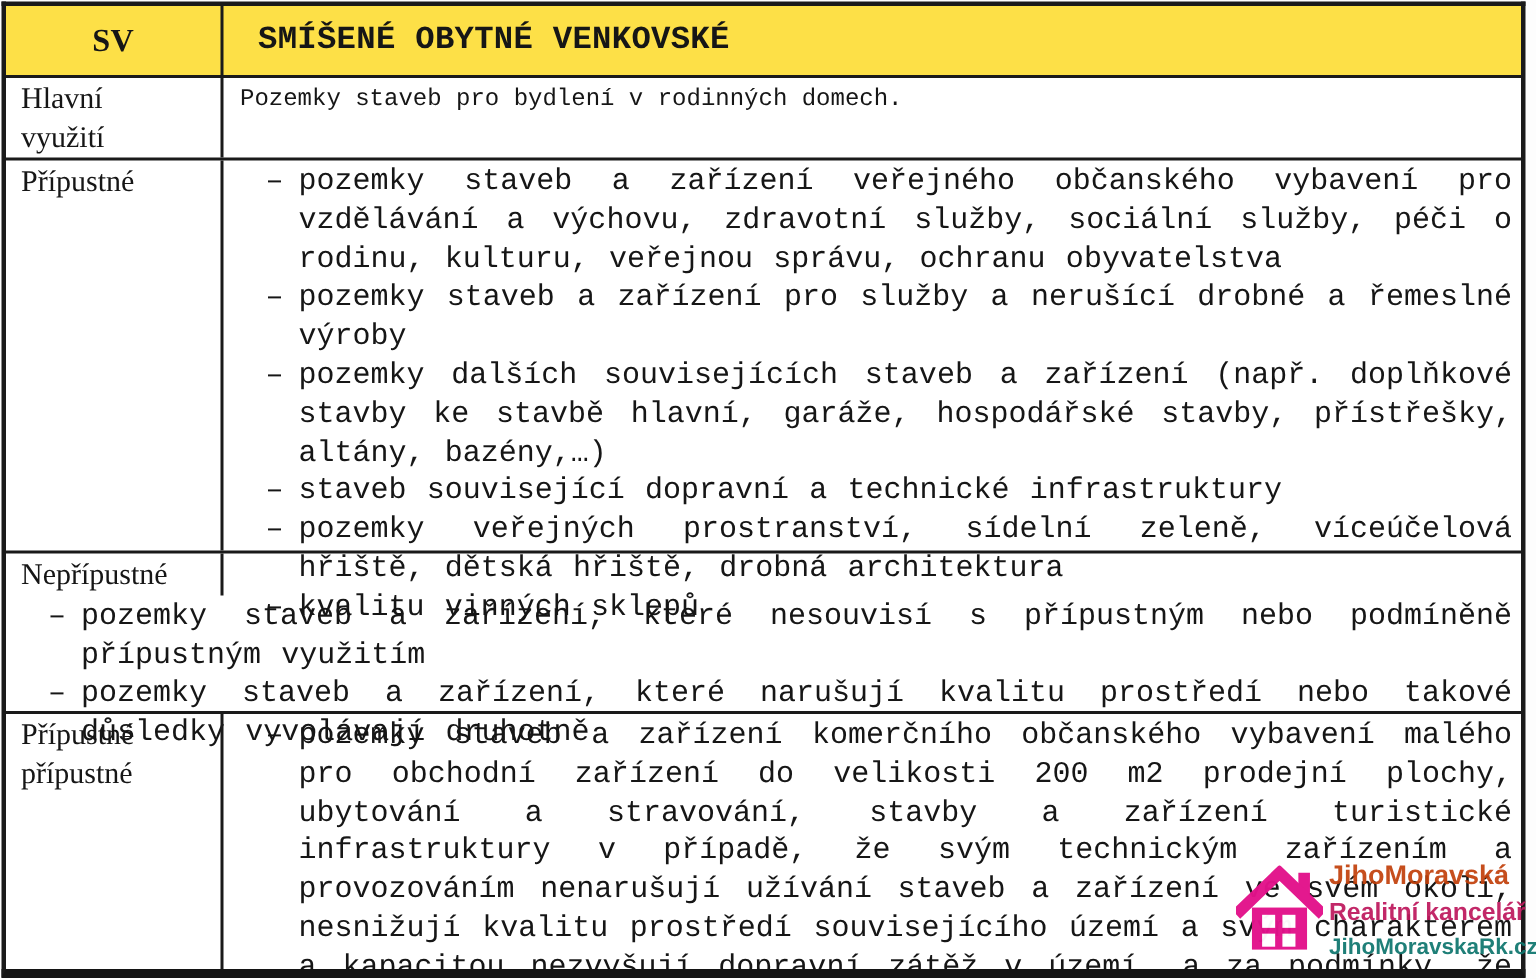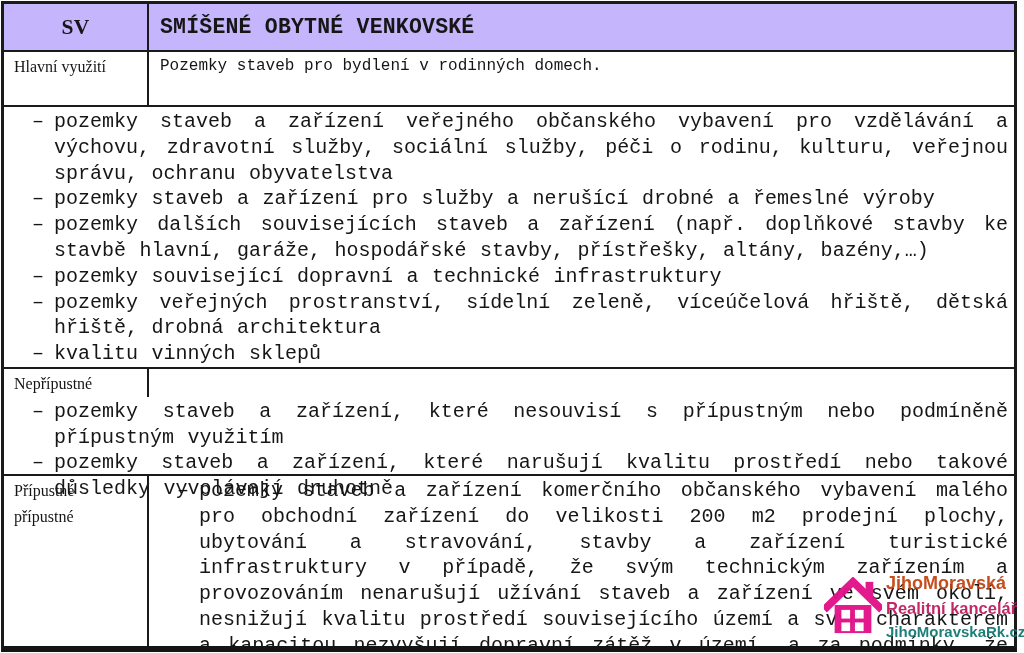"SV" .row.header-row { background: #c4b5fd -> #fde047; gap: none -> 12px }
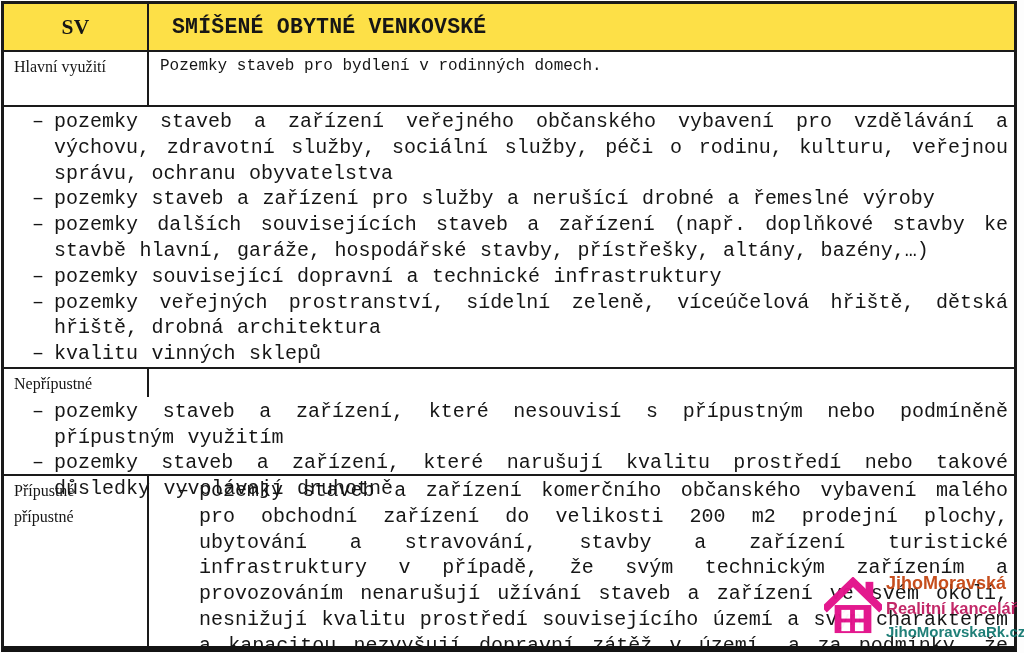"Hlavní využití" .label { font-size: 16px -> 20px }
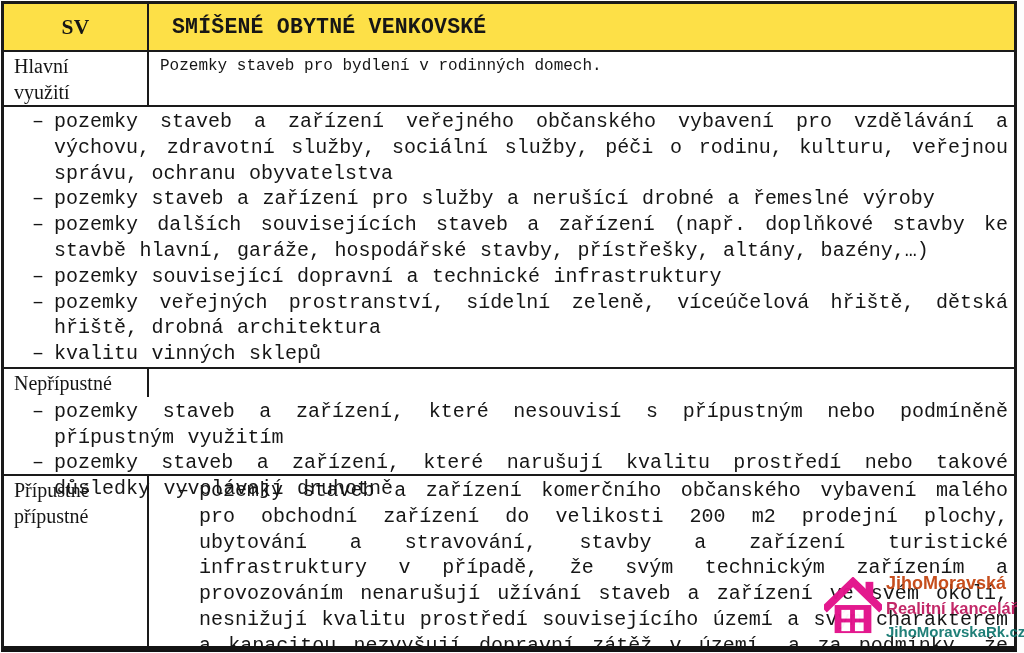"Přípustné" div.cl { html: none -> <div> <div>Přípustné</div> </div> }
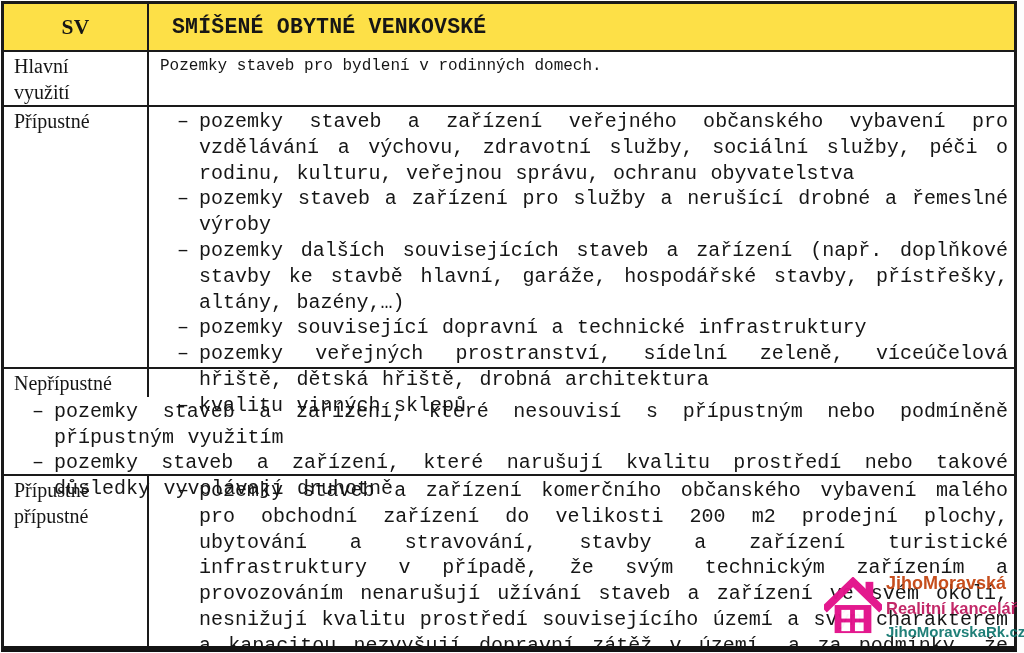"pozemky související dopravní a technické" span.txt { text: pozemky -> staveb }
